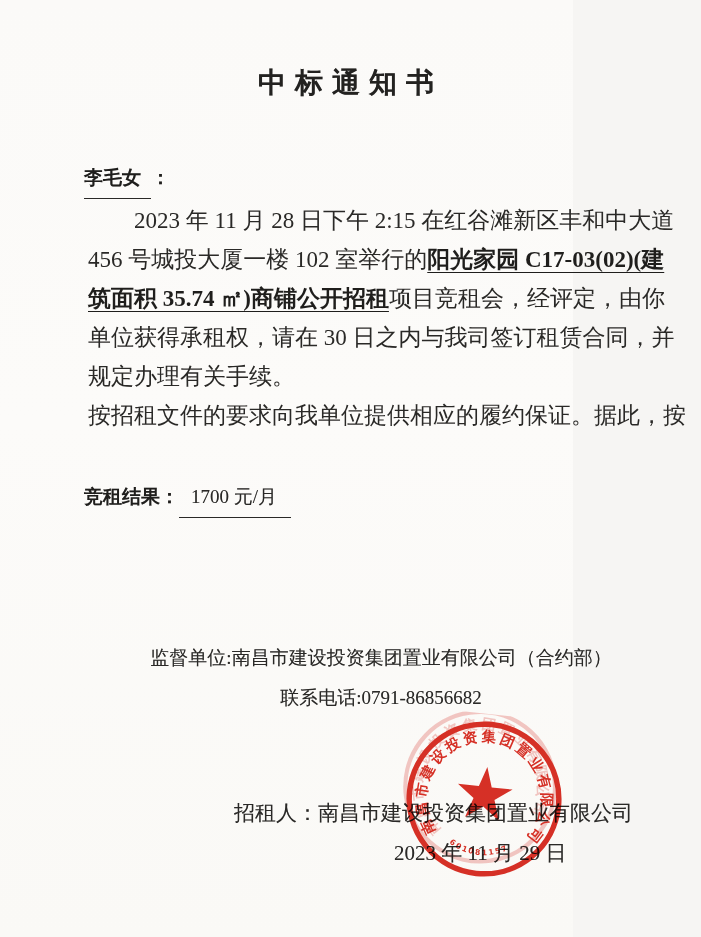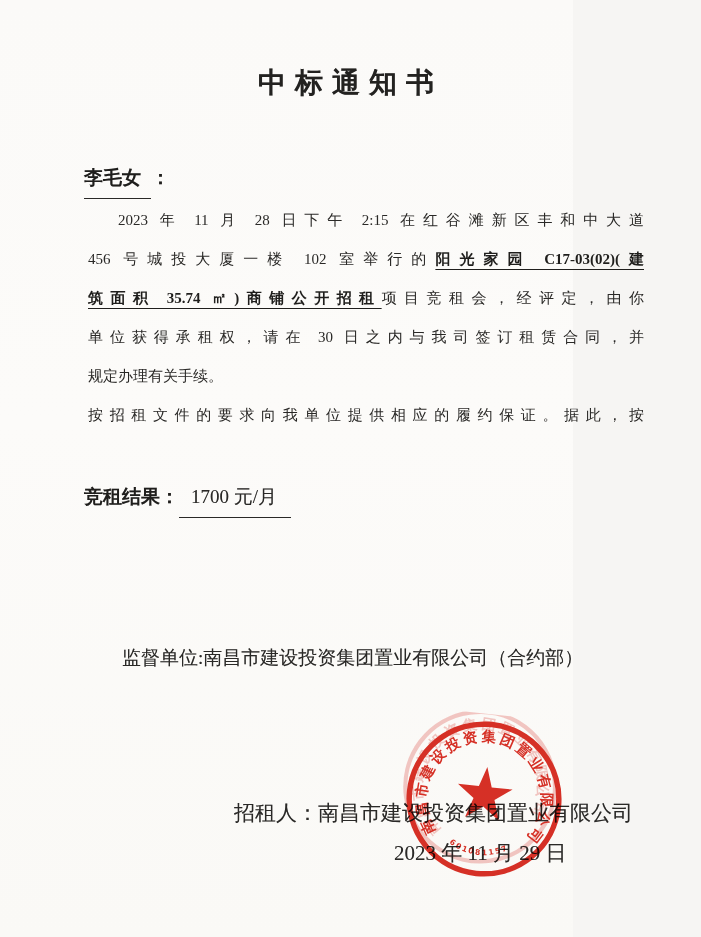"2023 年 11 月 28" .wrapblock { font-size: 15px -> 23px }
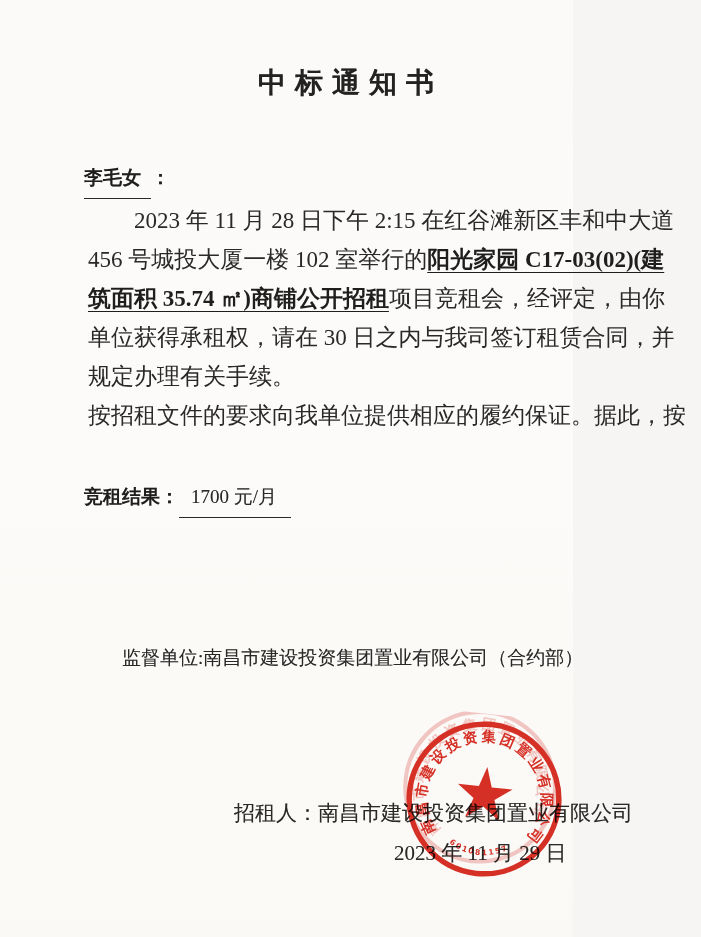"监督单位:南昌市建设投资集团置业有限公司（合约部）" .indent { text-align: none -> center }
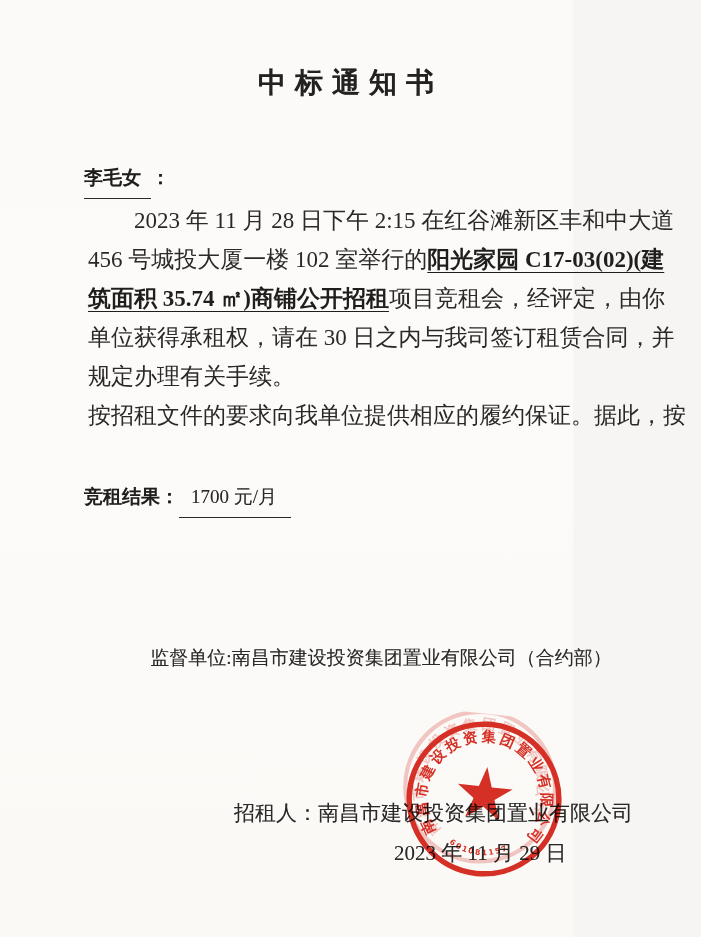"联系电话:0791-86856682" div.line { html: none -> <div>联系电话:0791-86856682</div> }
